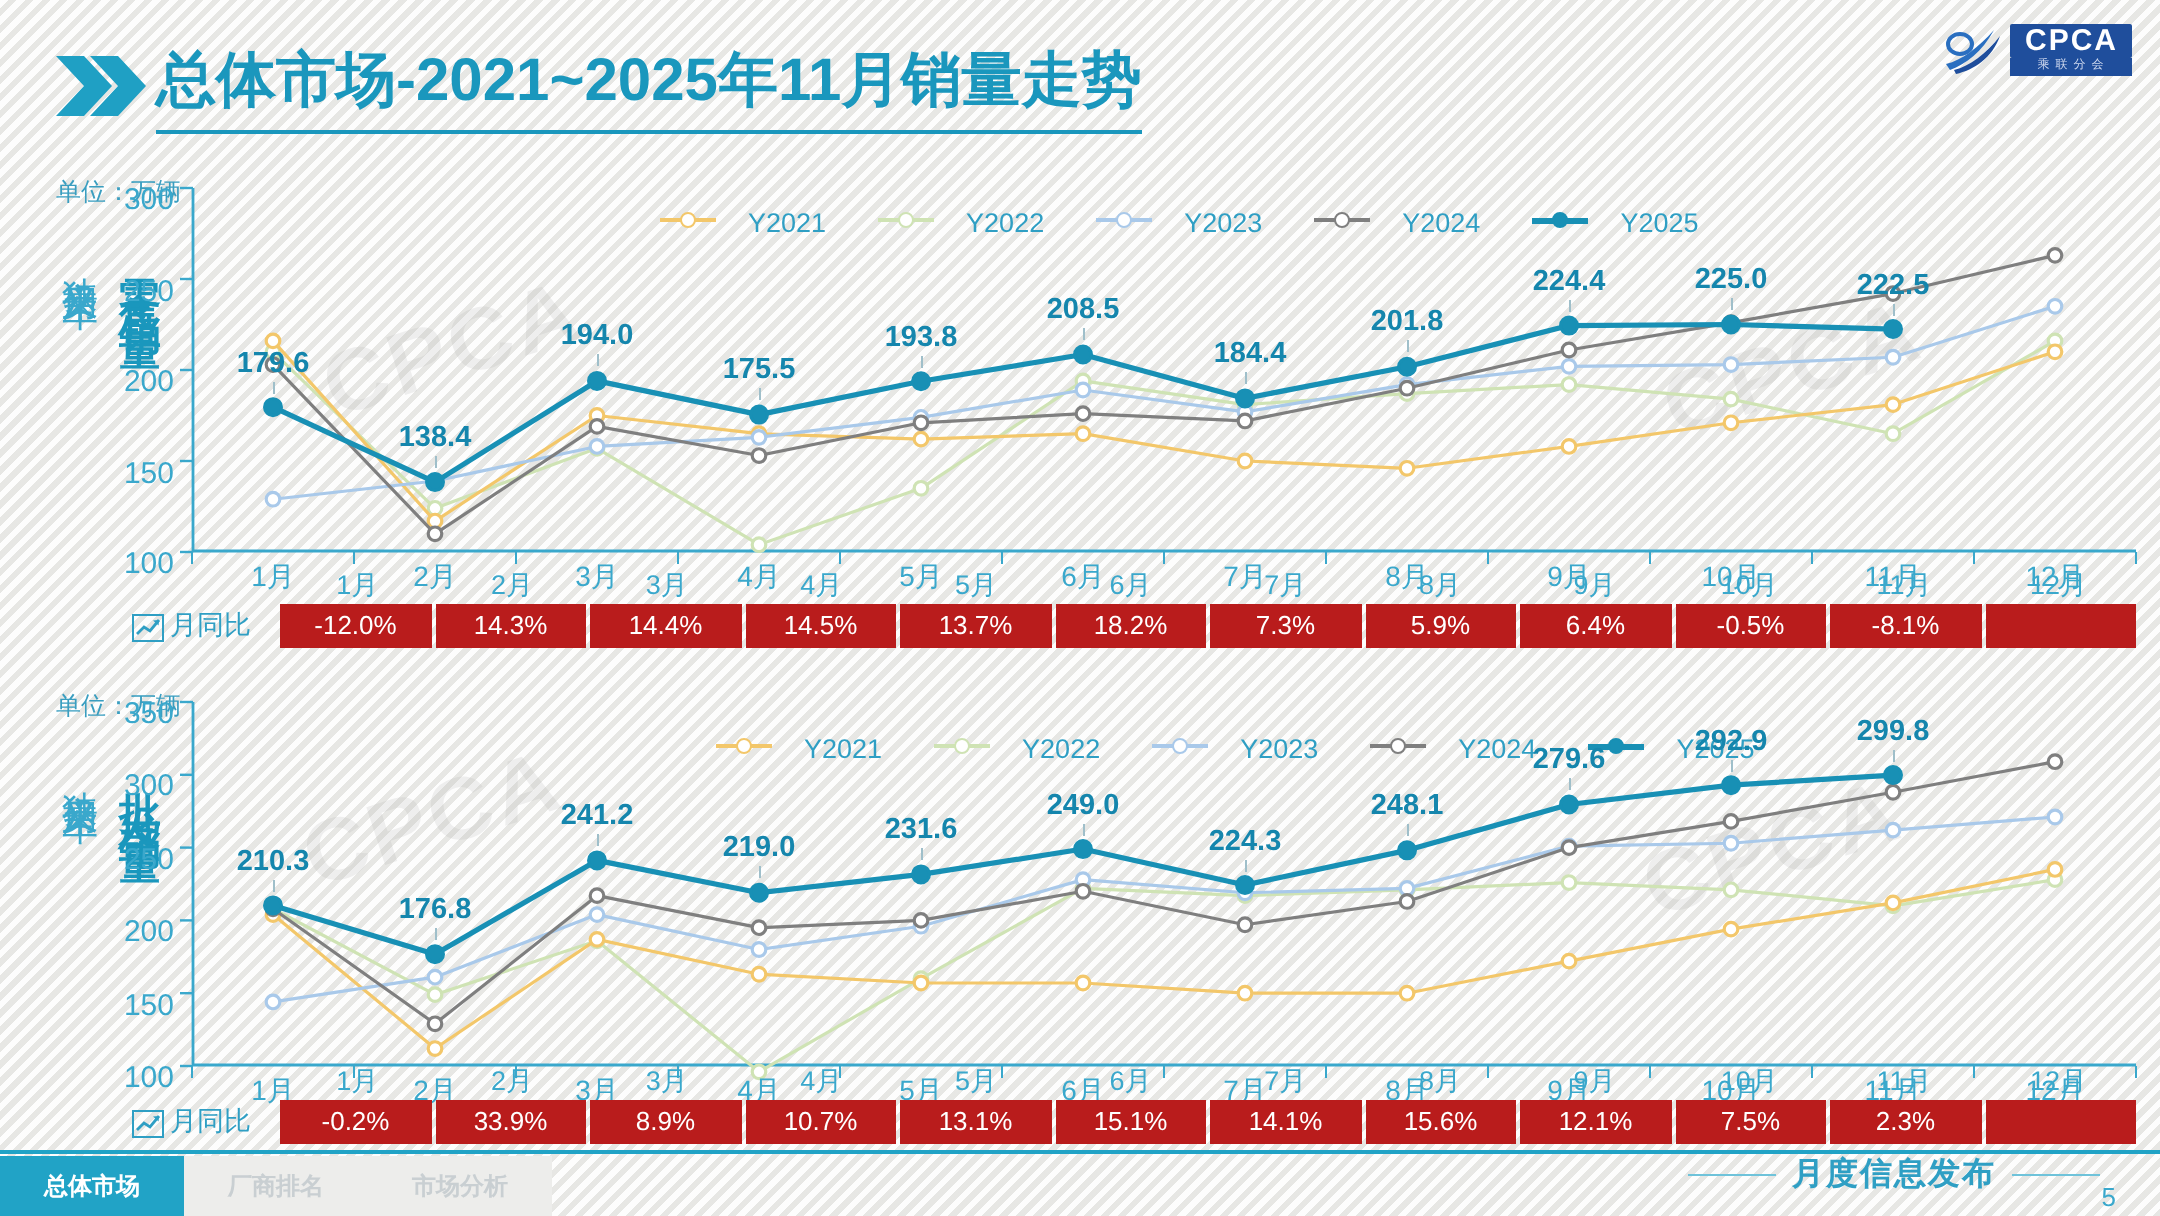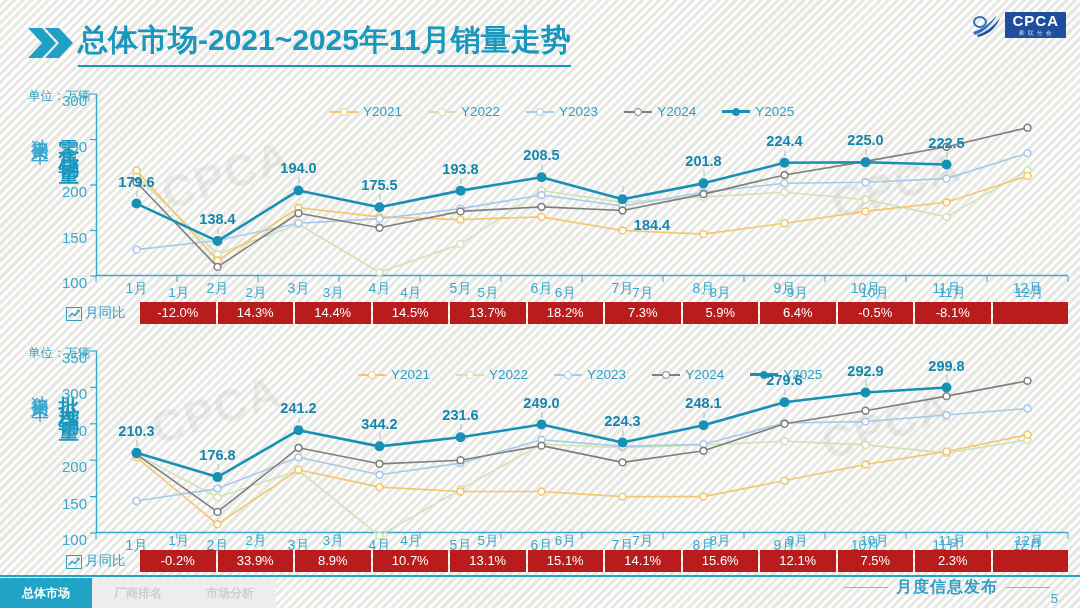"Y2021" .legend .item { align-items: center -> flex-start; gap: 5px -> 16px }
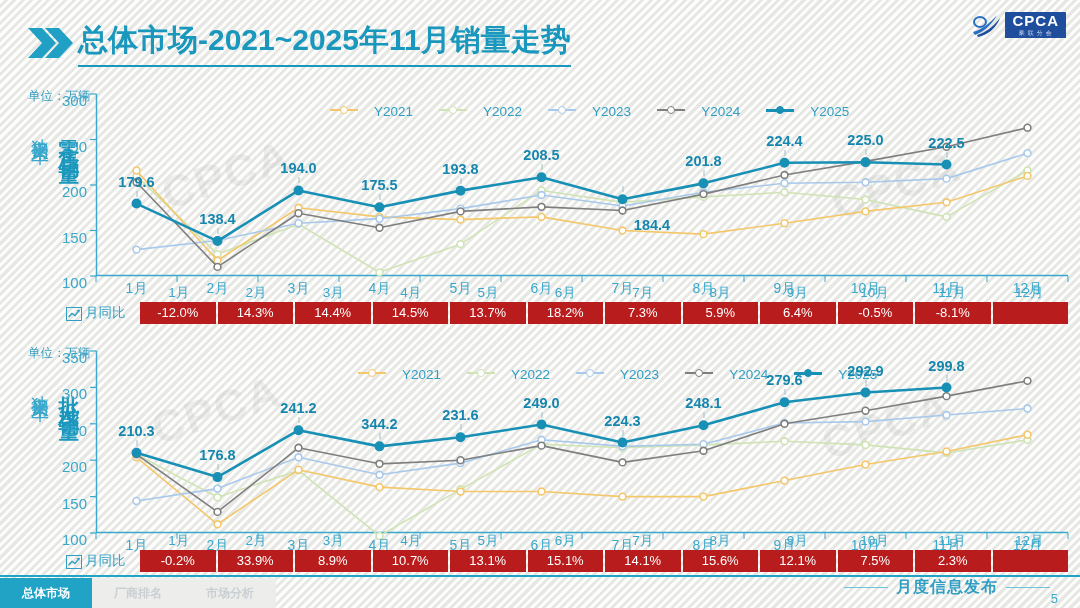"184.4" div.dlabel { left: 556px -> 529px; margin-top: 48px -> none }
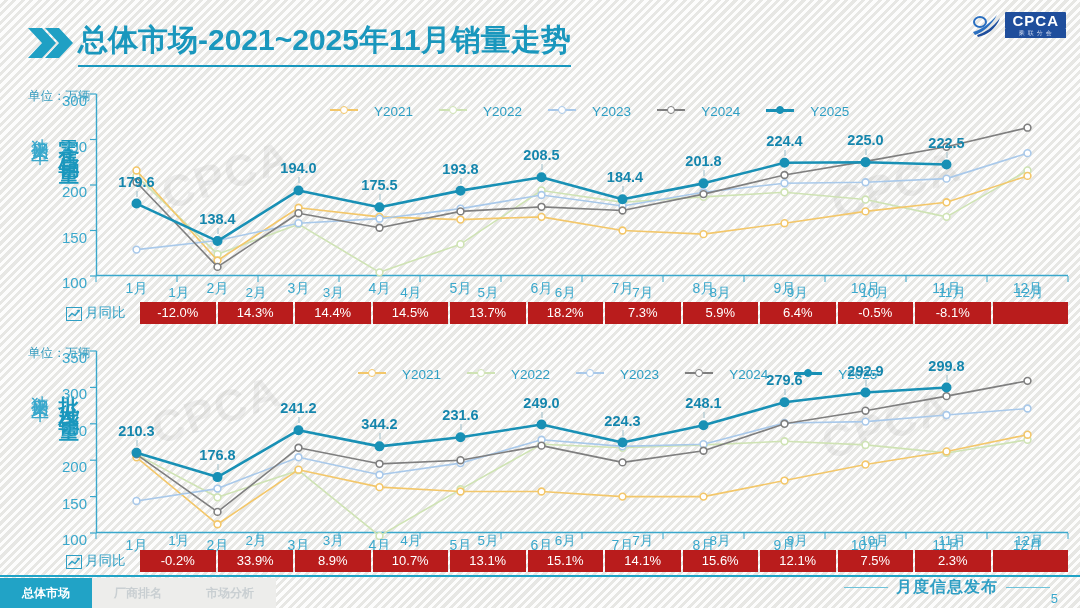"344.2" div.dlabel { text: 344.2 -> 219.0 }
